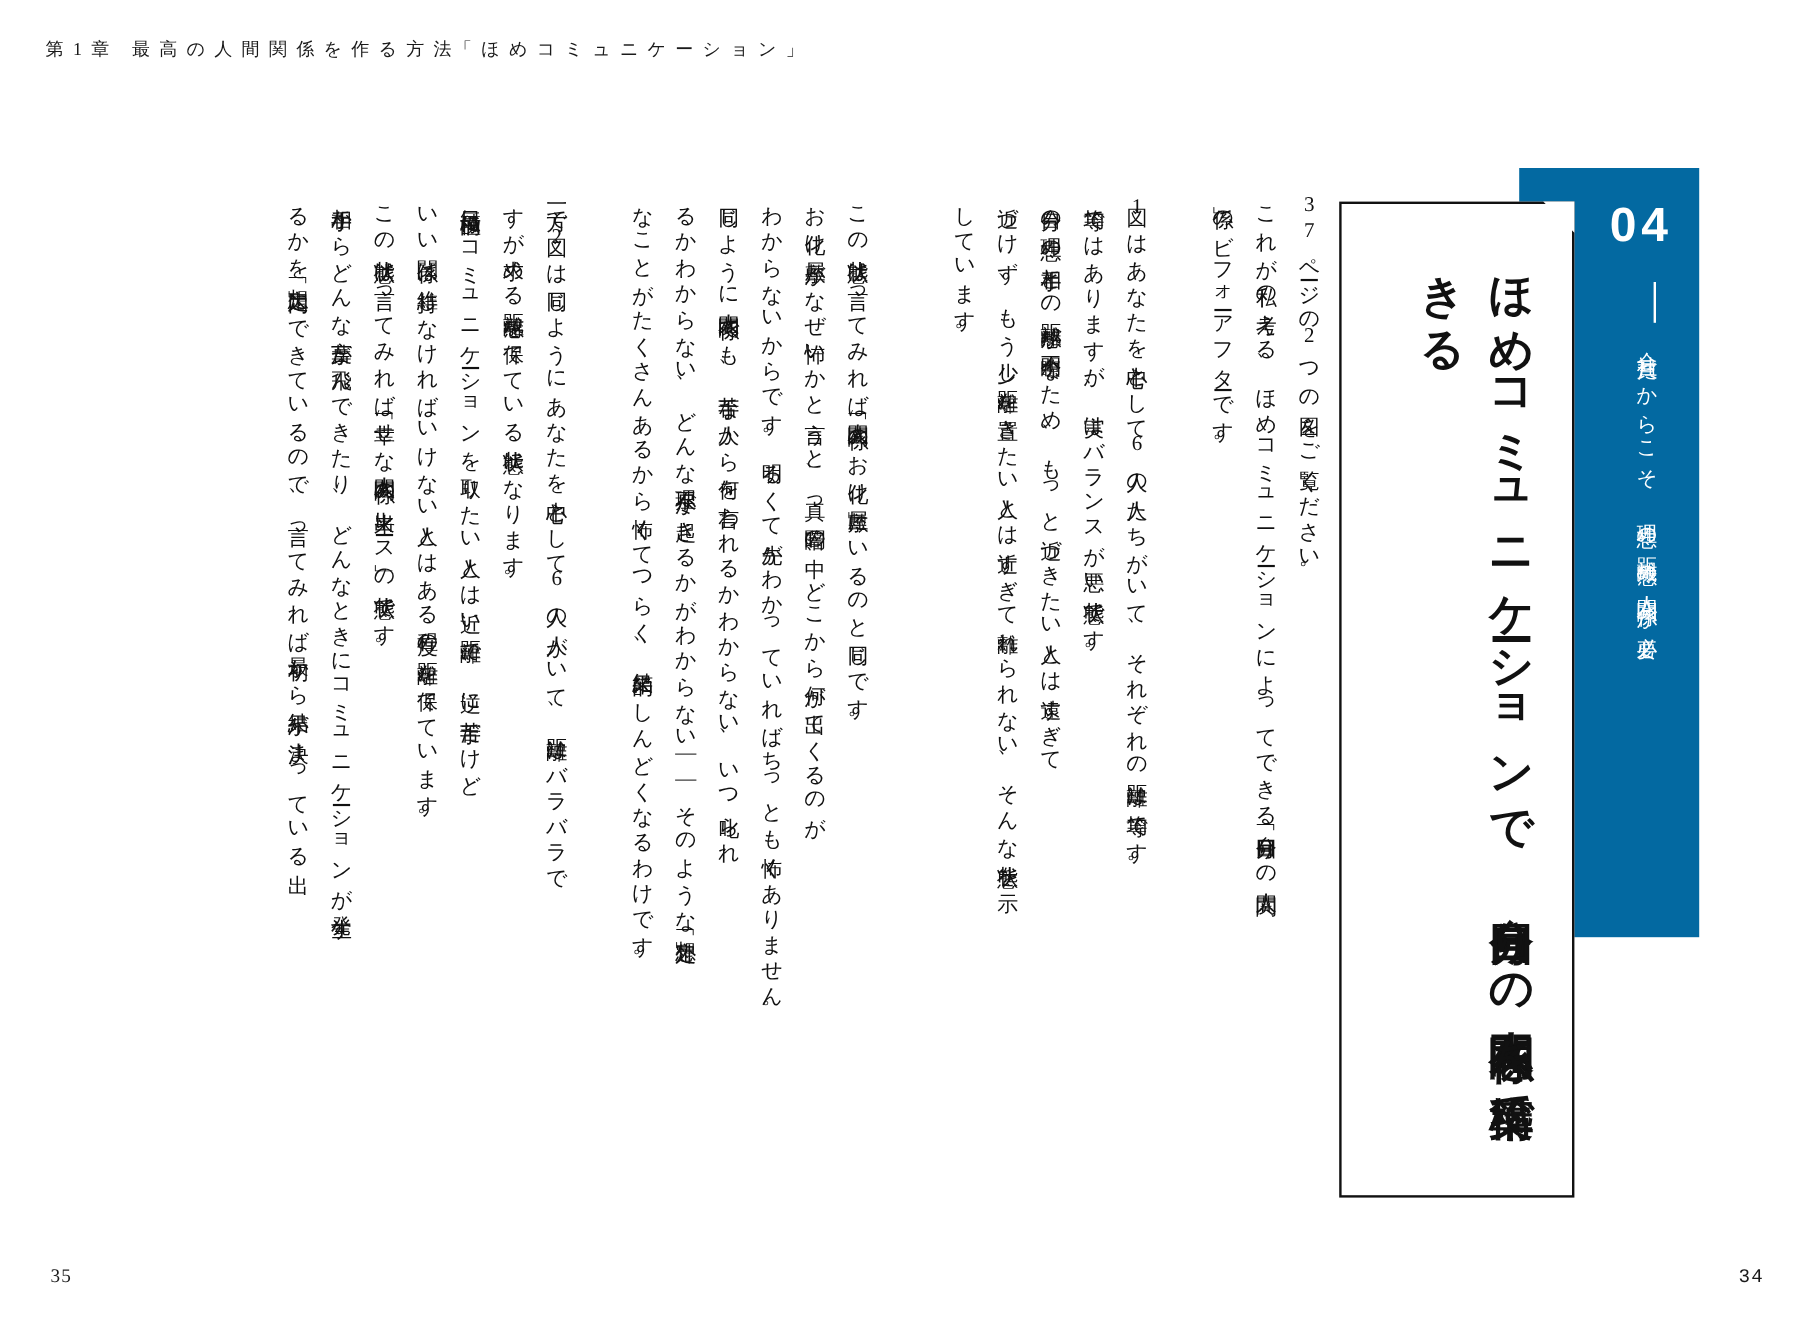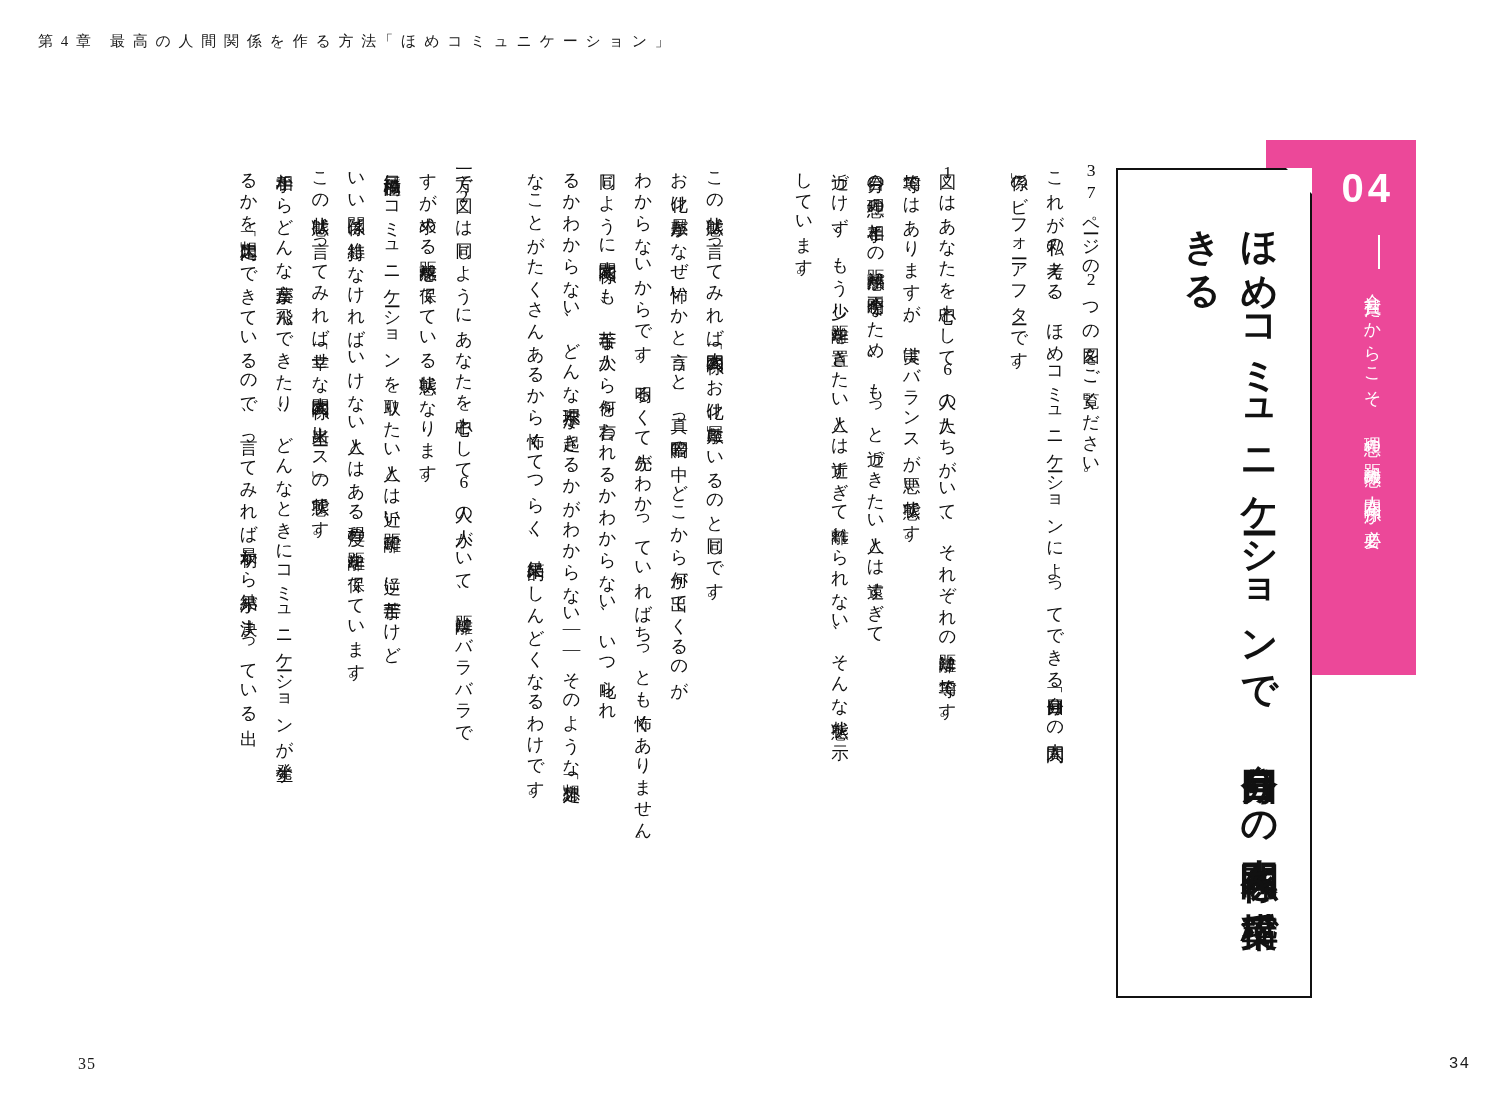"第 4 章 最 高" div.running-head { text: 4 -> 1 }
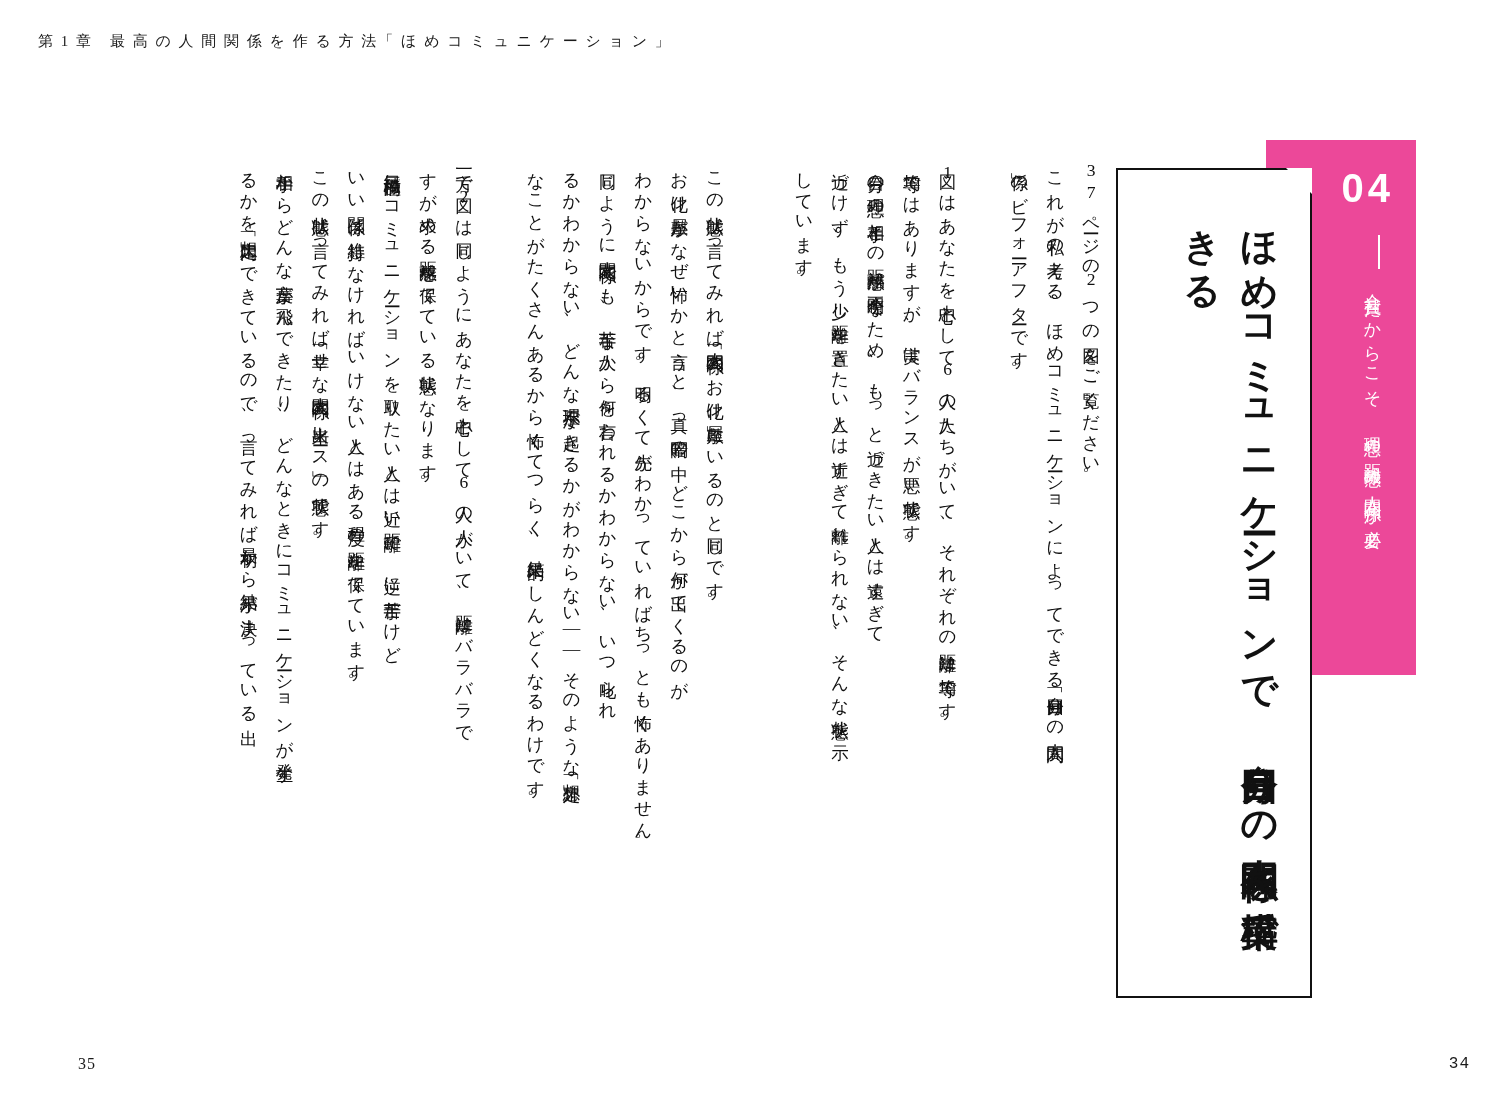"04" .black-tab { background: #ec4899 -> #0369a1; height: 535px -> 641px }
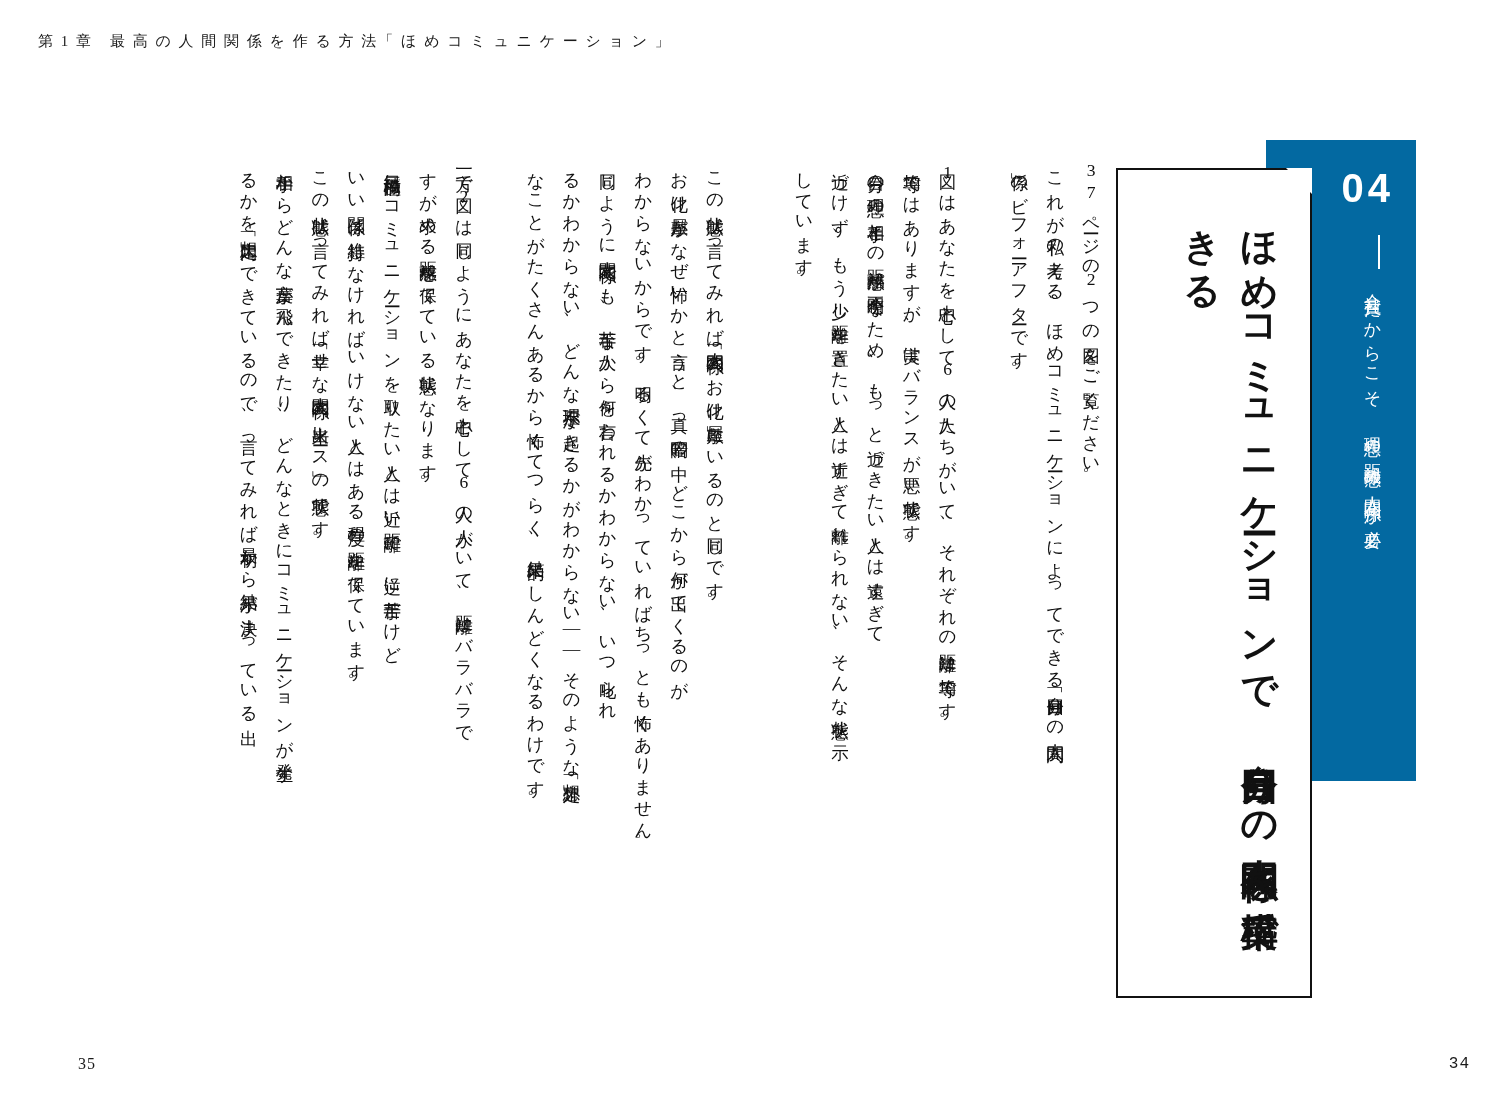"35" .folio-left { margin-left: 36px -> none }
